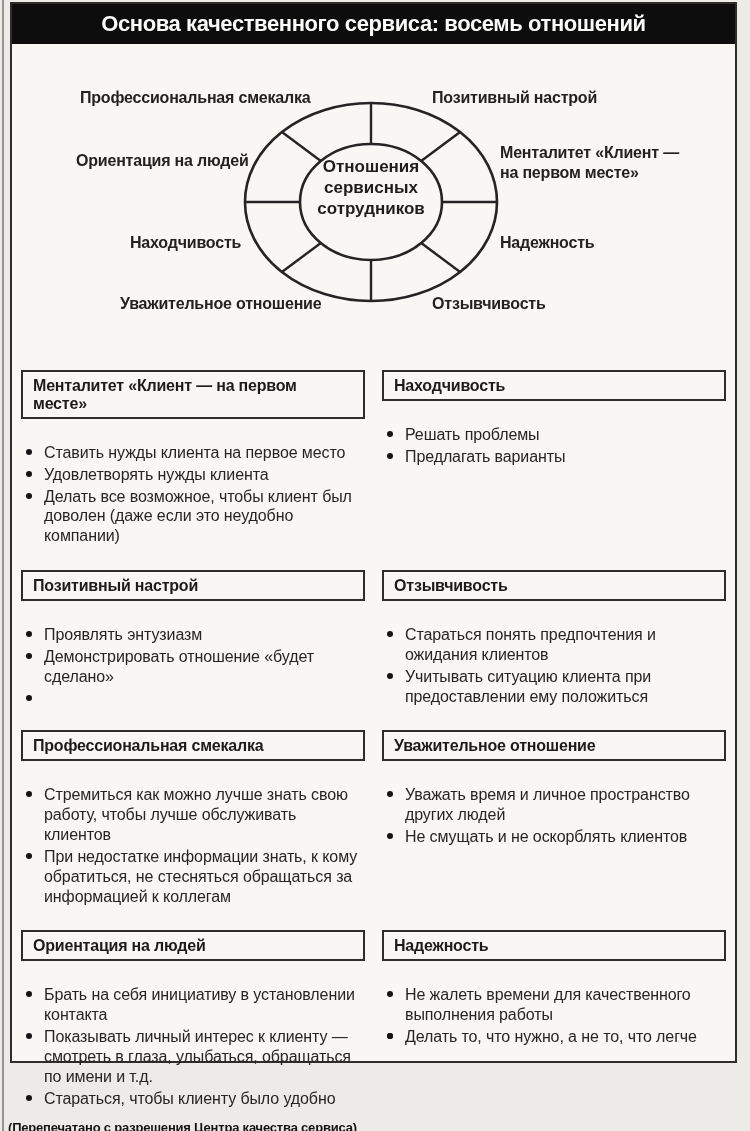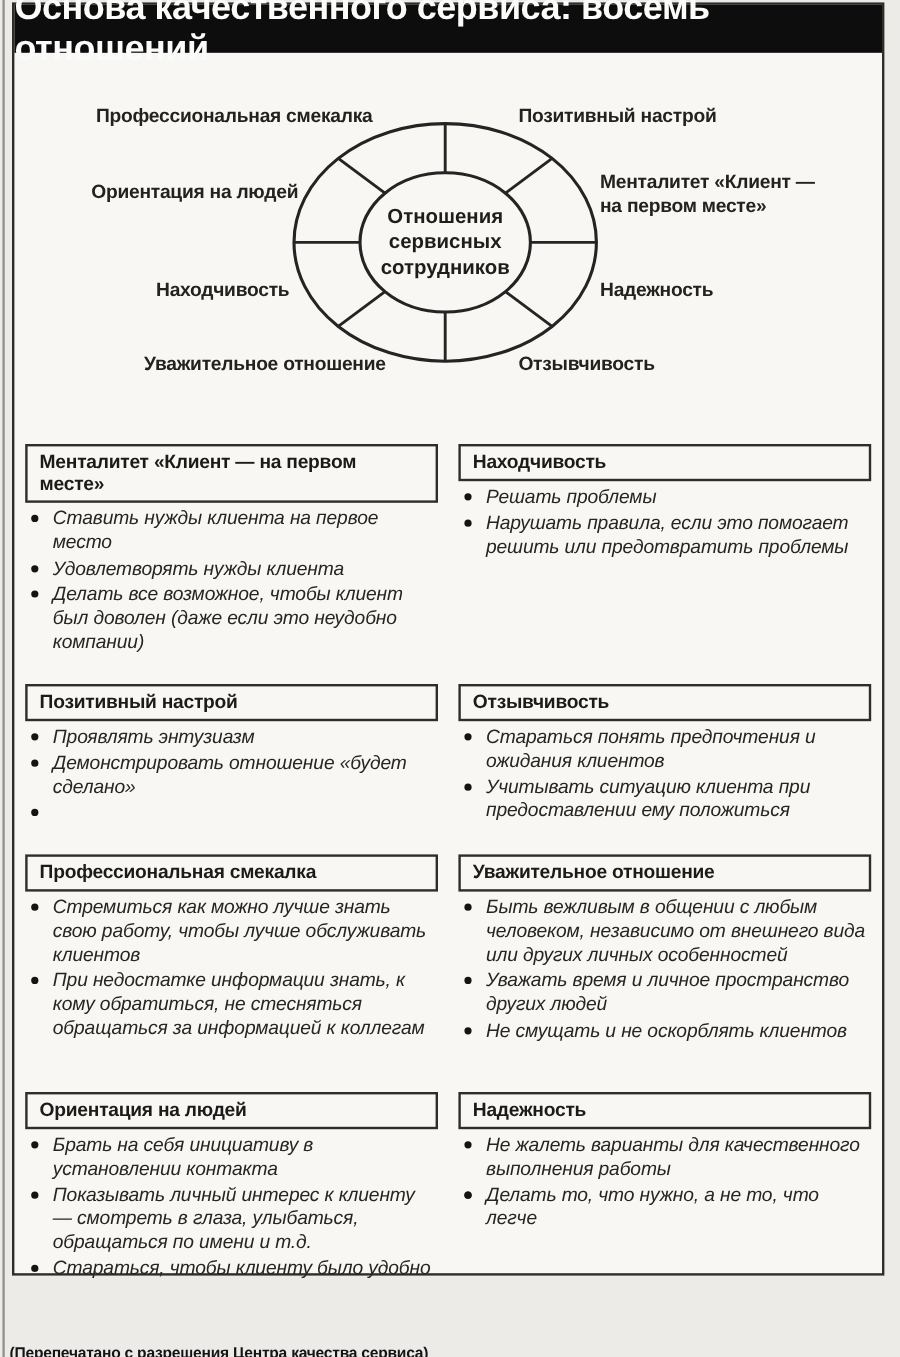"Основа качественного сервиса: восемь" .titlebar { font-size: 30px -> 22px }
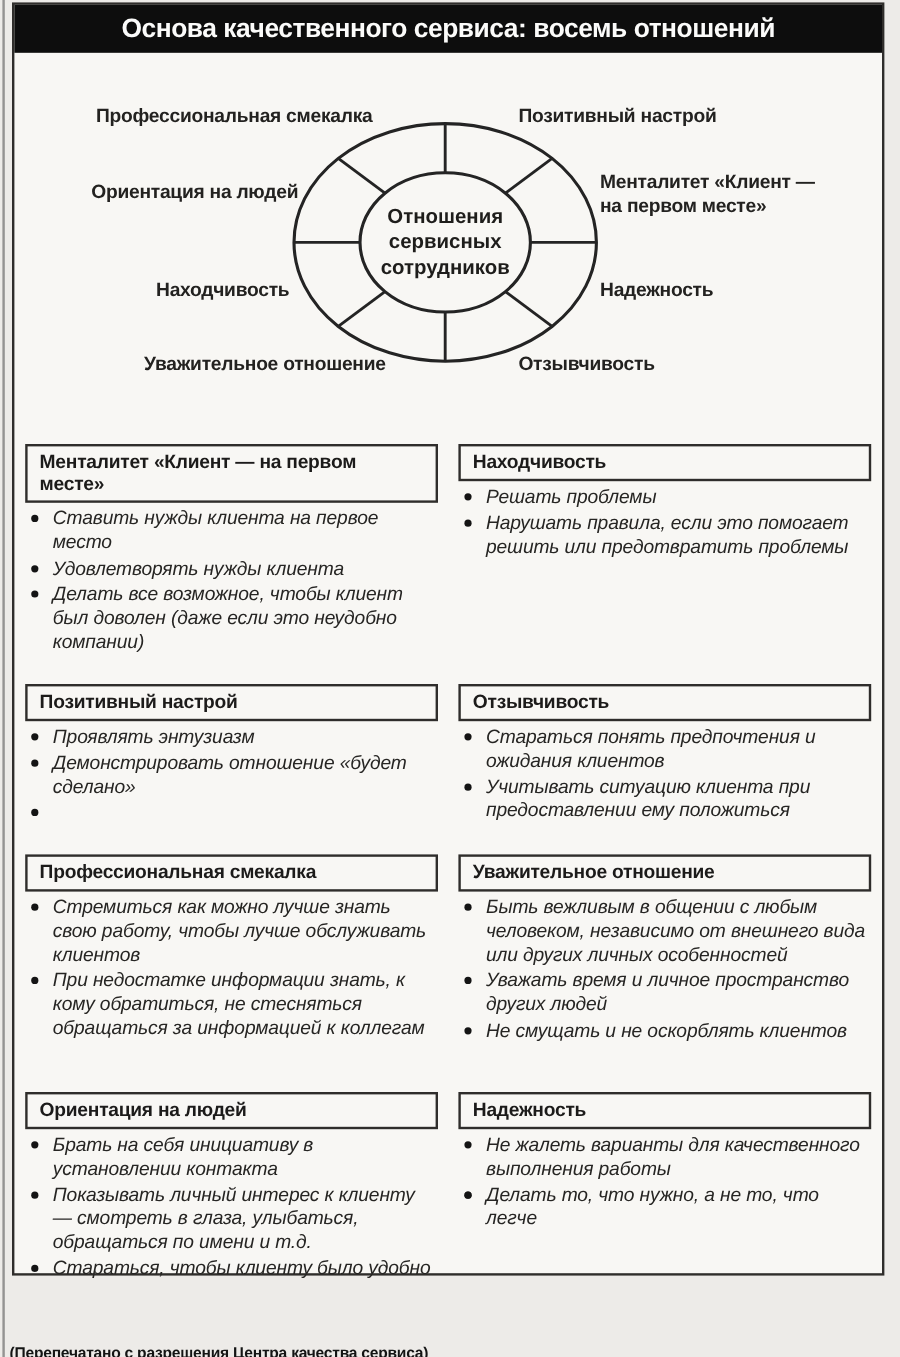"Отношения сервисных сотрудников" .center-label { top: 126px -> 112px }
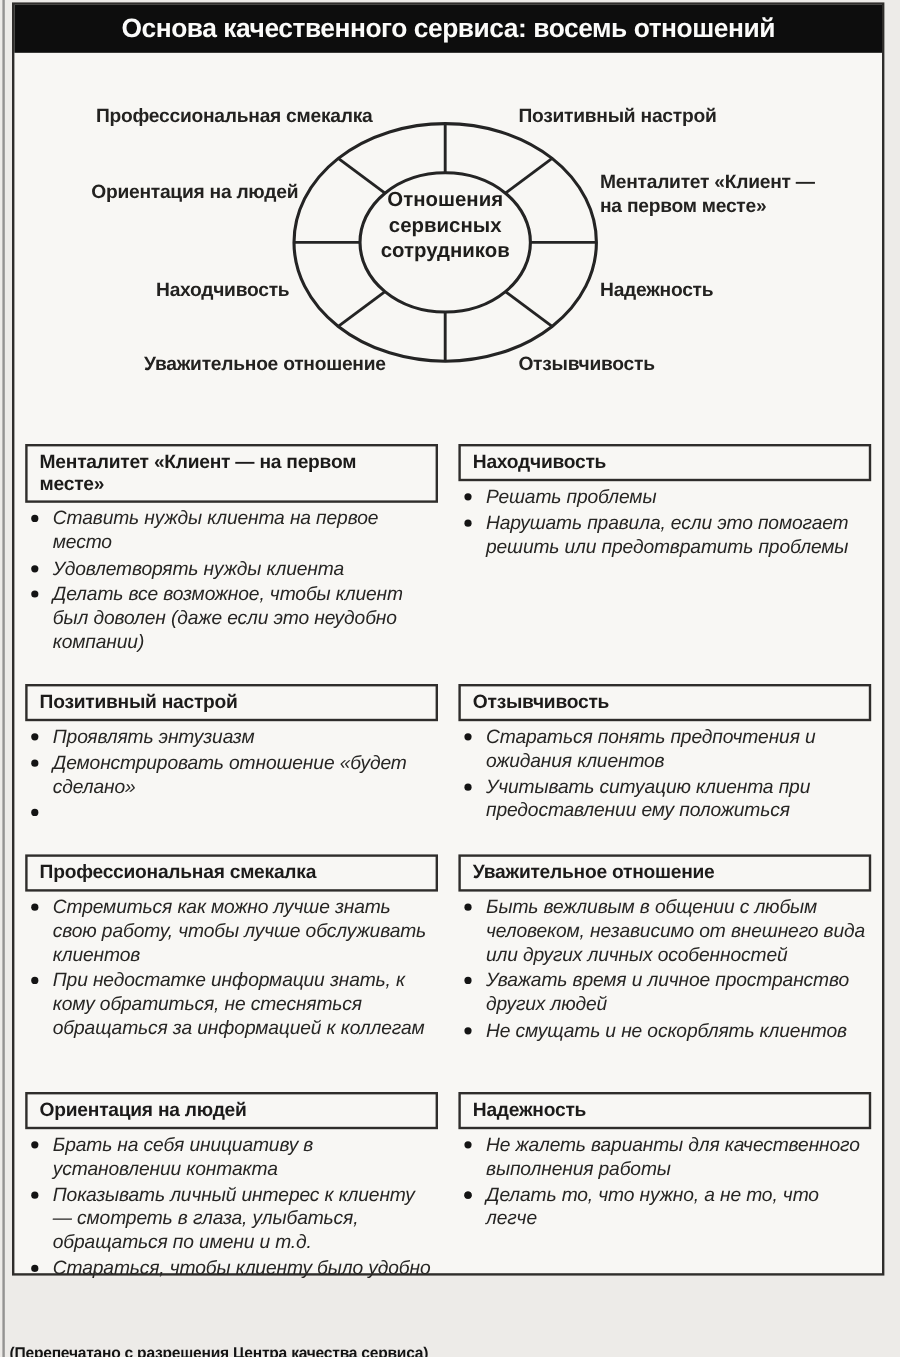"Решать проблемы" ul.bullets { font-style: italic -> none; margin-top: 4px -> 24px }
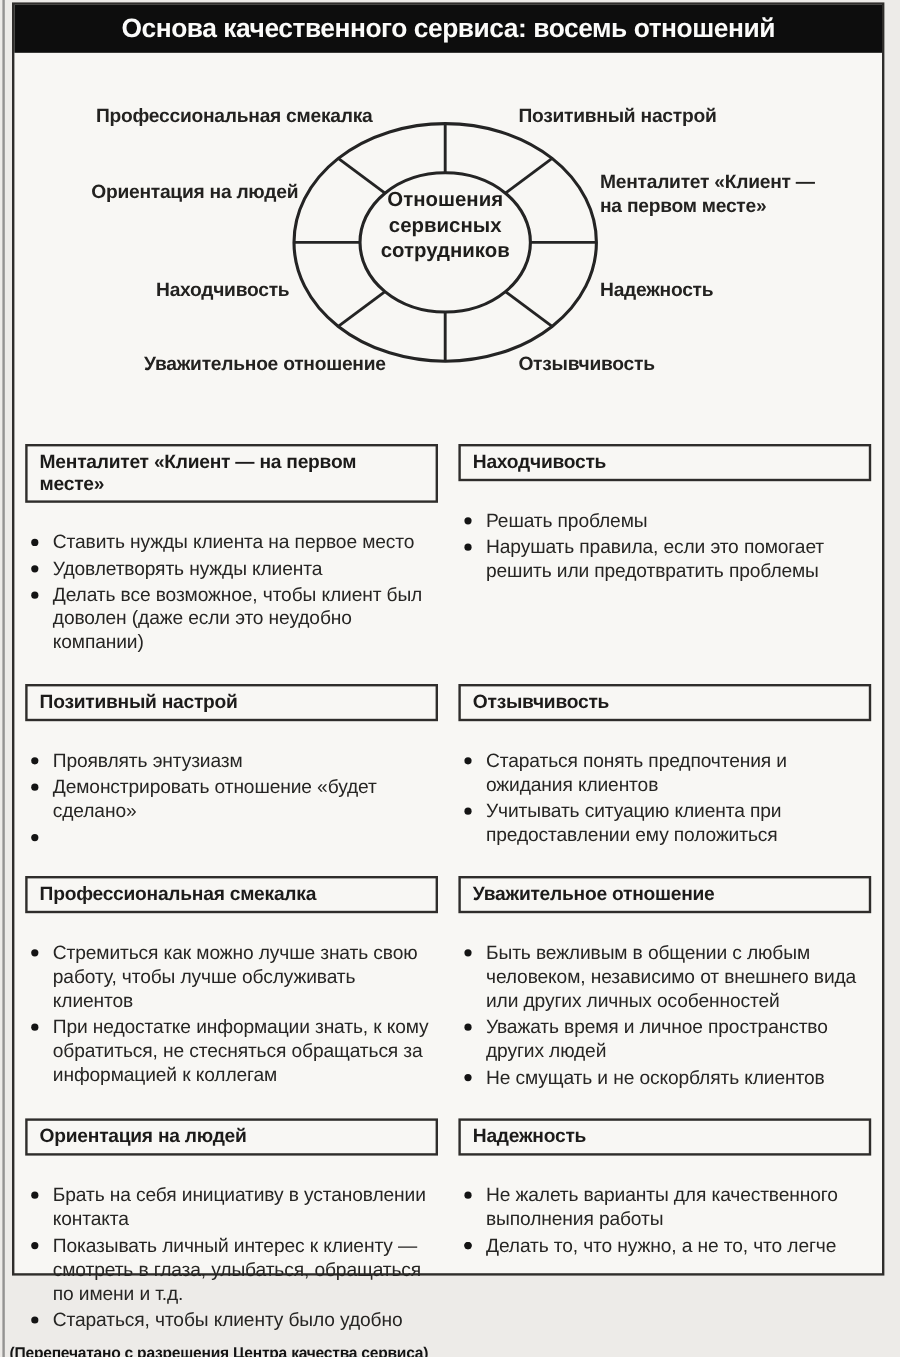"Предлагать варианты" li { html: none -> <li><span></span><span>Предлагать варианты</span></li> }
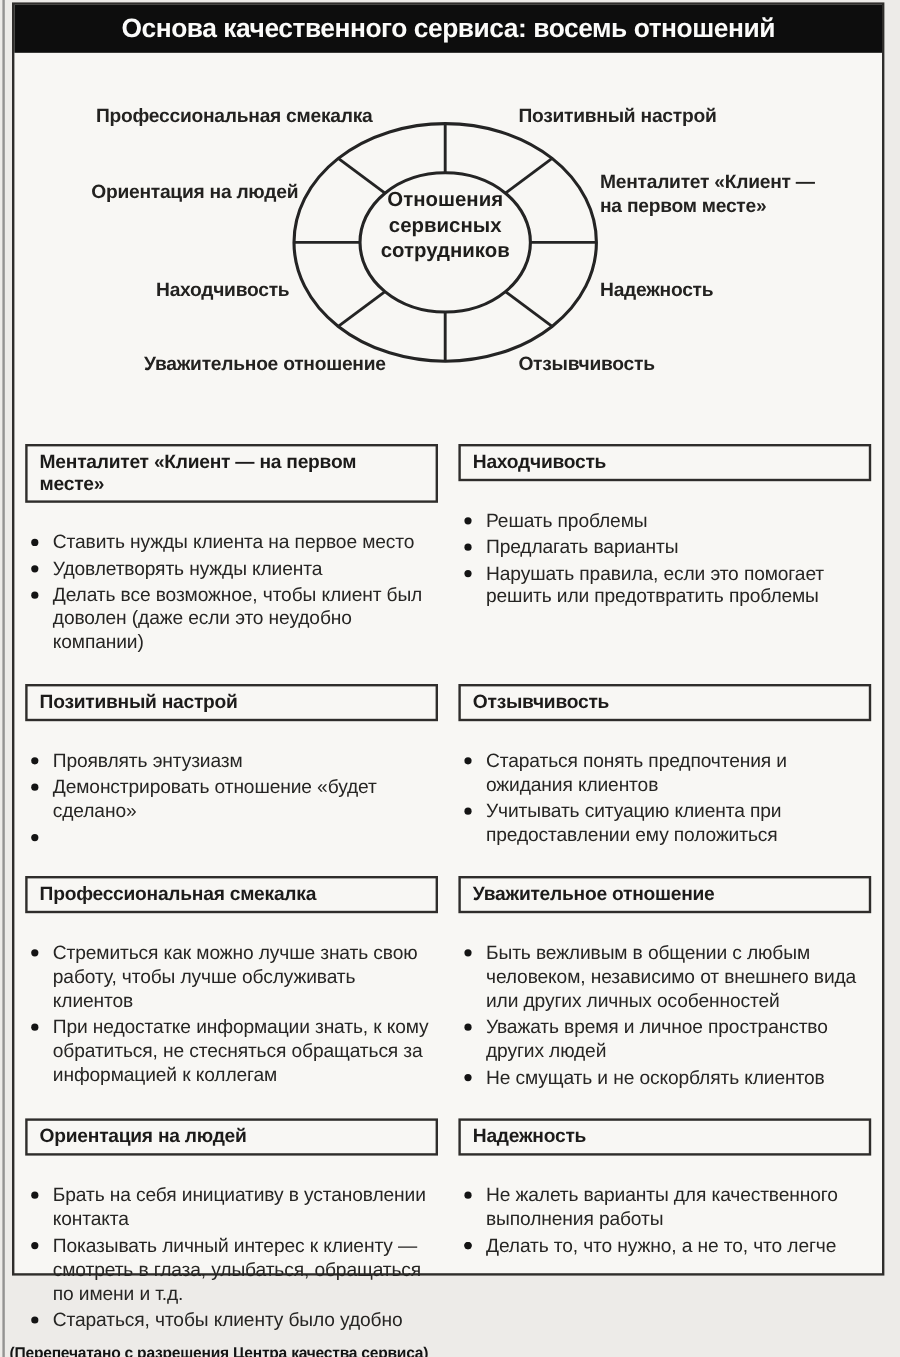"Нарушать правила, если это помогает" li { html: <li><span></span><span>Нарушать правила, если это помогает решить или предотвратить проблемы</span></li> -> none }
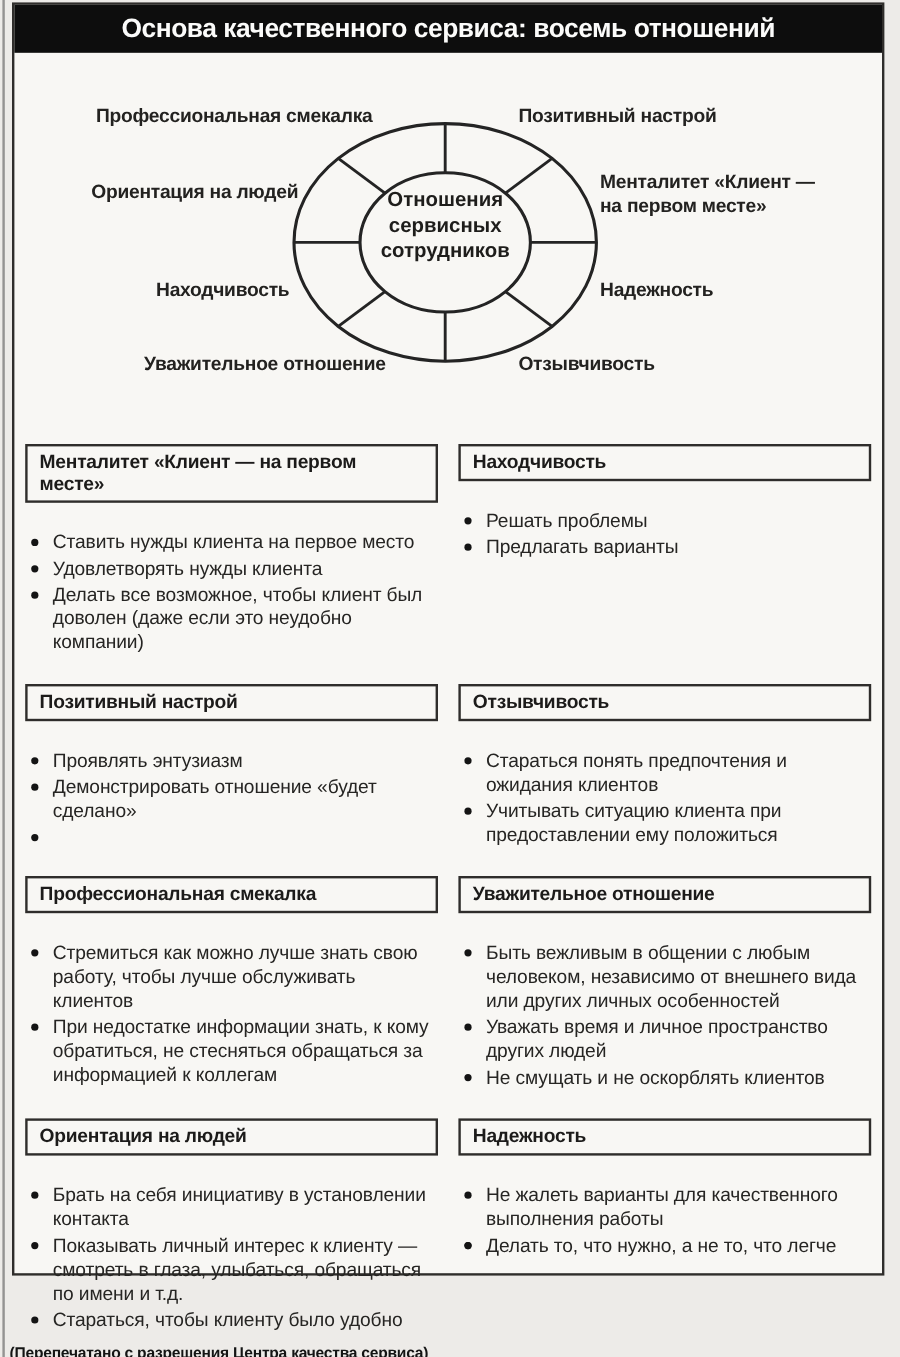"Быть вежливым в общении с" li { html: <li><span></span><span>Быть вежливым в общении с любым человеком, независимо от внешнего вида или других личных особенностей</span></li> -> none }
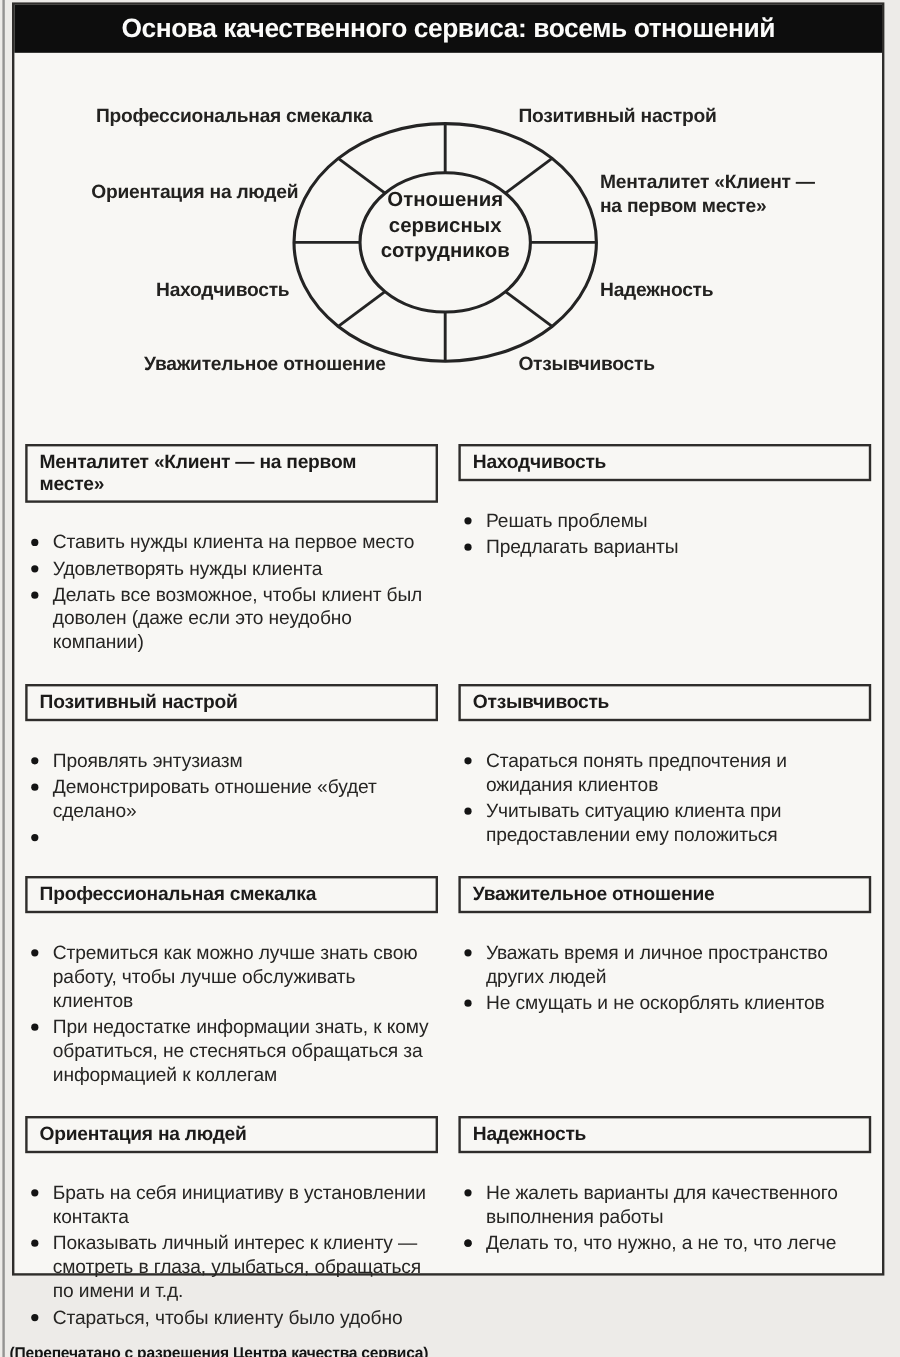"Не жалеть варианты для качественного" span { text: варианты -> времени }
